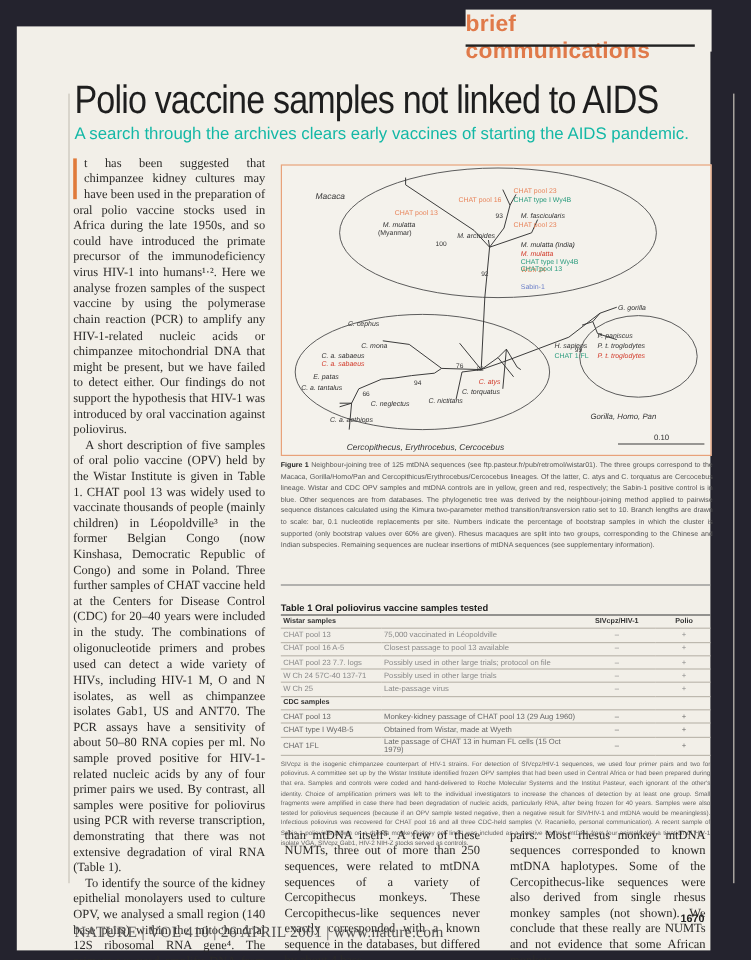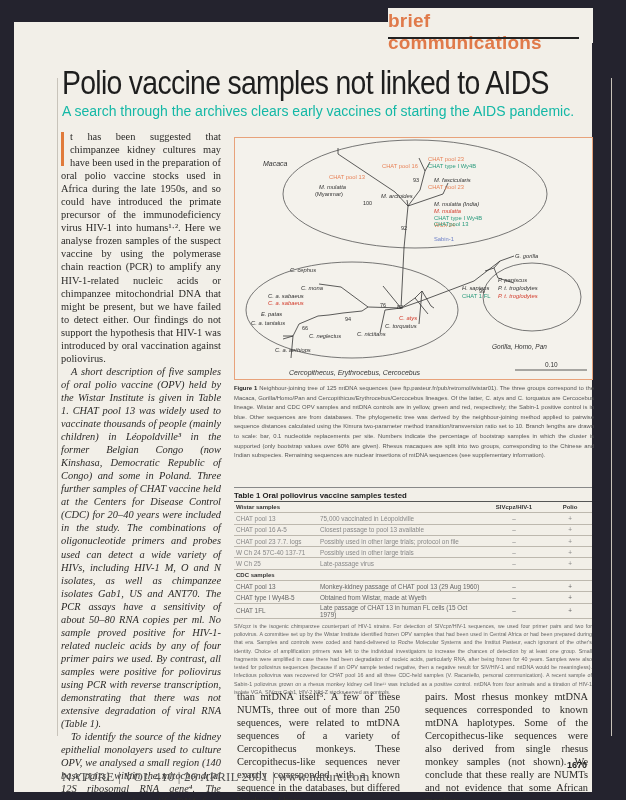"A short description of five" .col1 .indent { font-style: italic -> none }
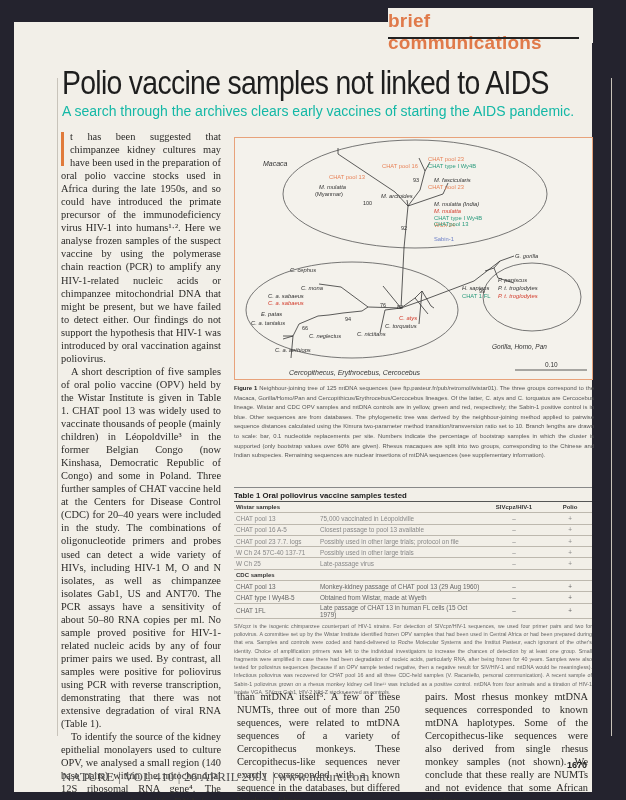"Table 1 Oral poliovirus vaccine" .table-title { padding-top: 3px -> 14px }
